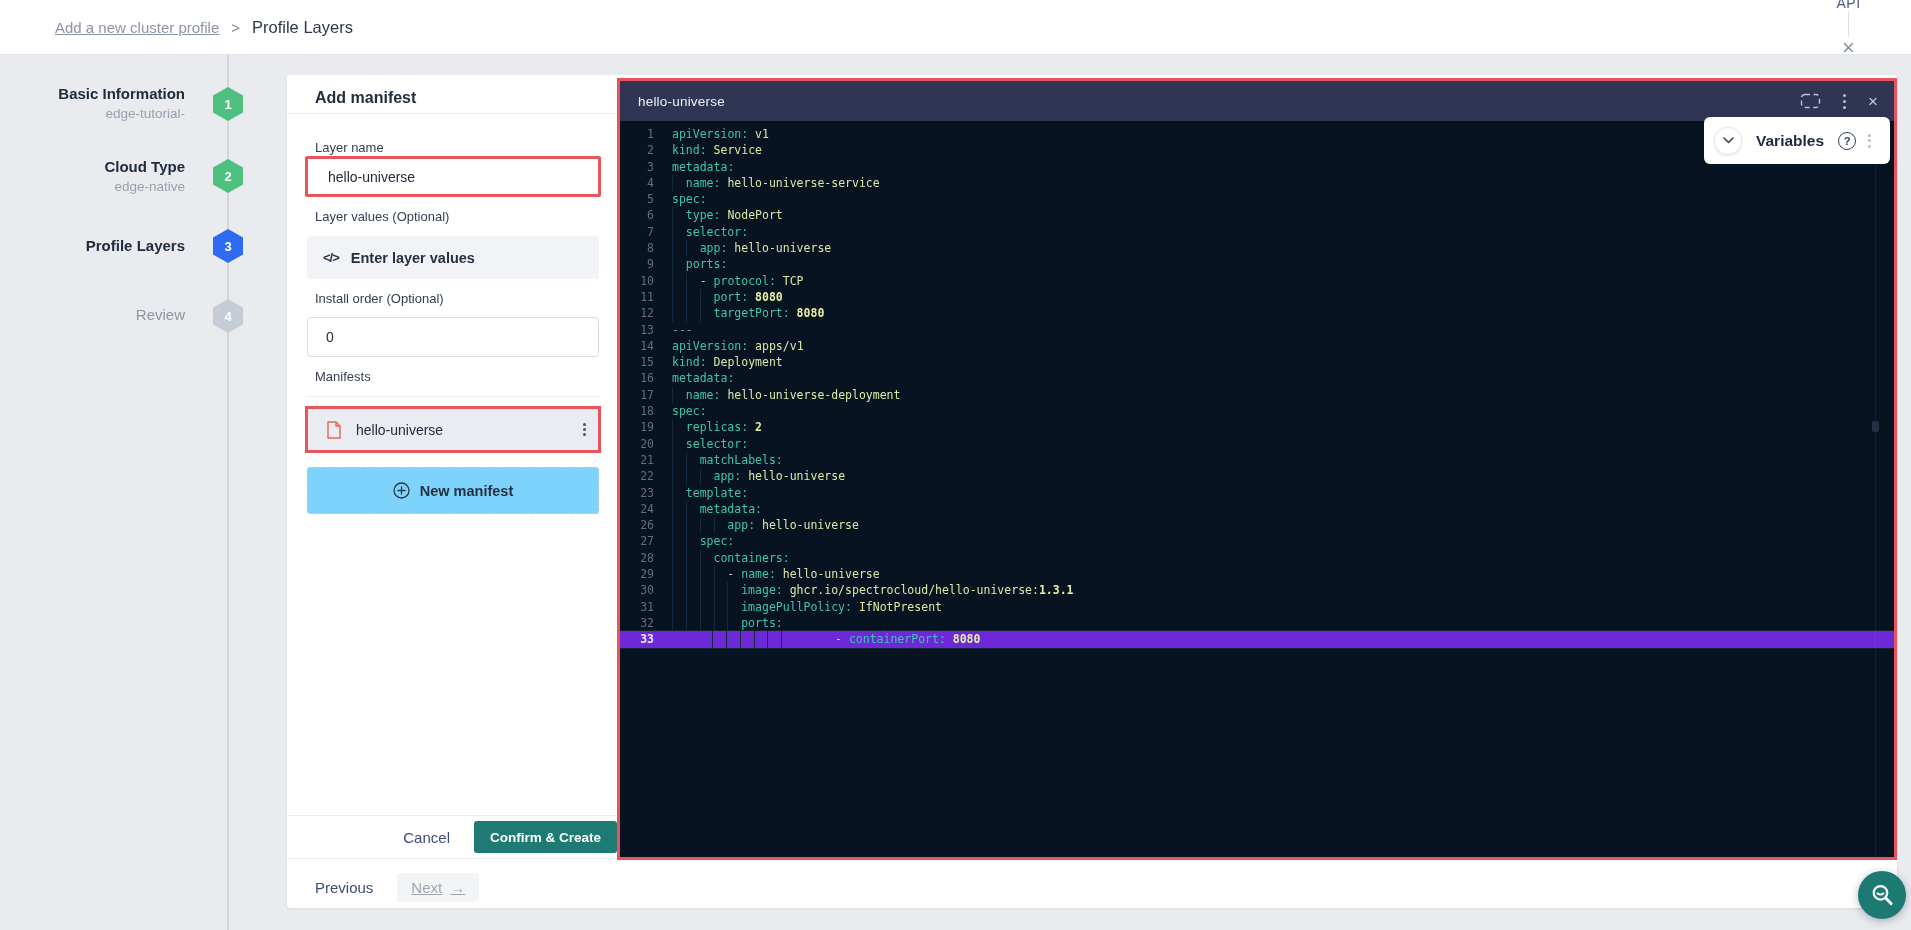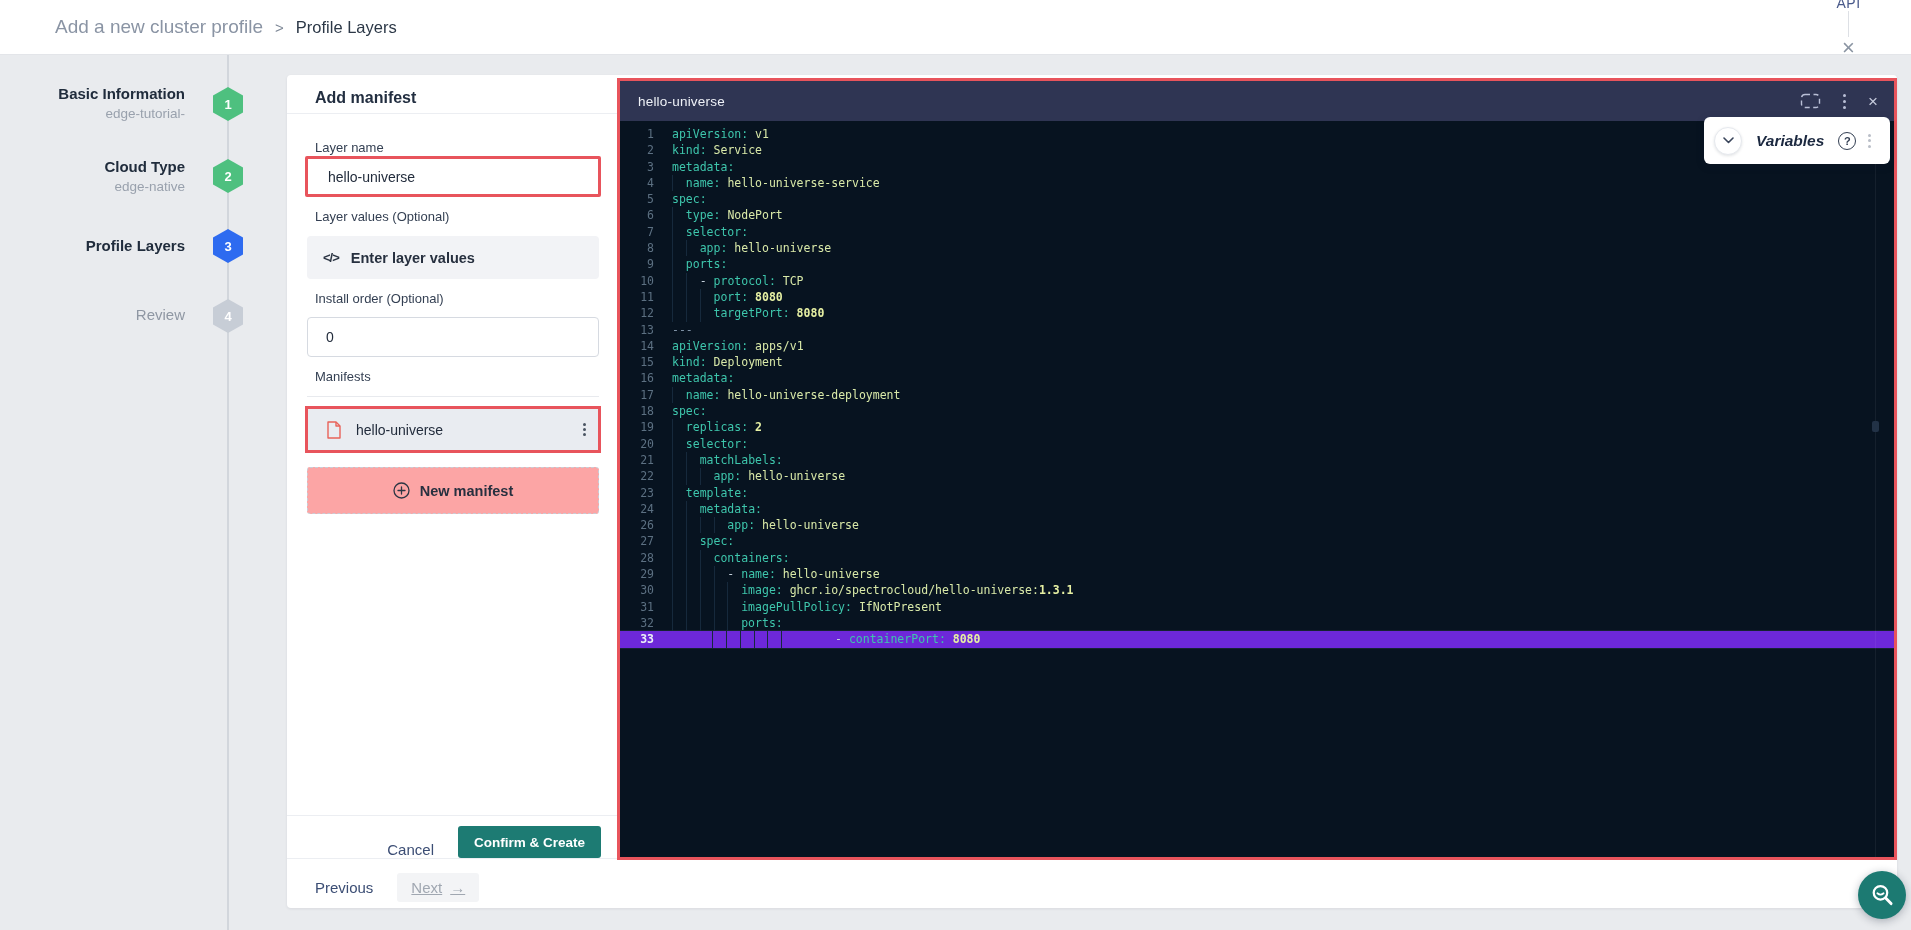"Add a new cluster profile" .crumb-parent { font-size: 19px -> 15px; text-decoration: none -> underline }
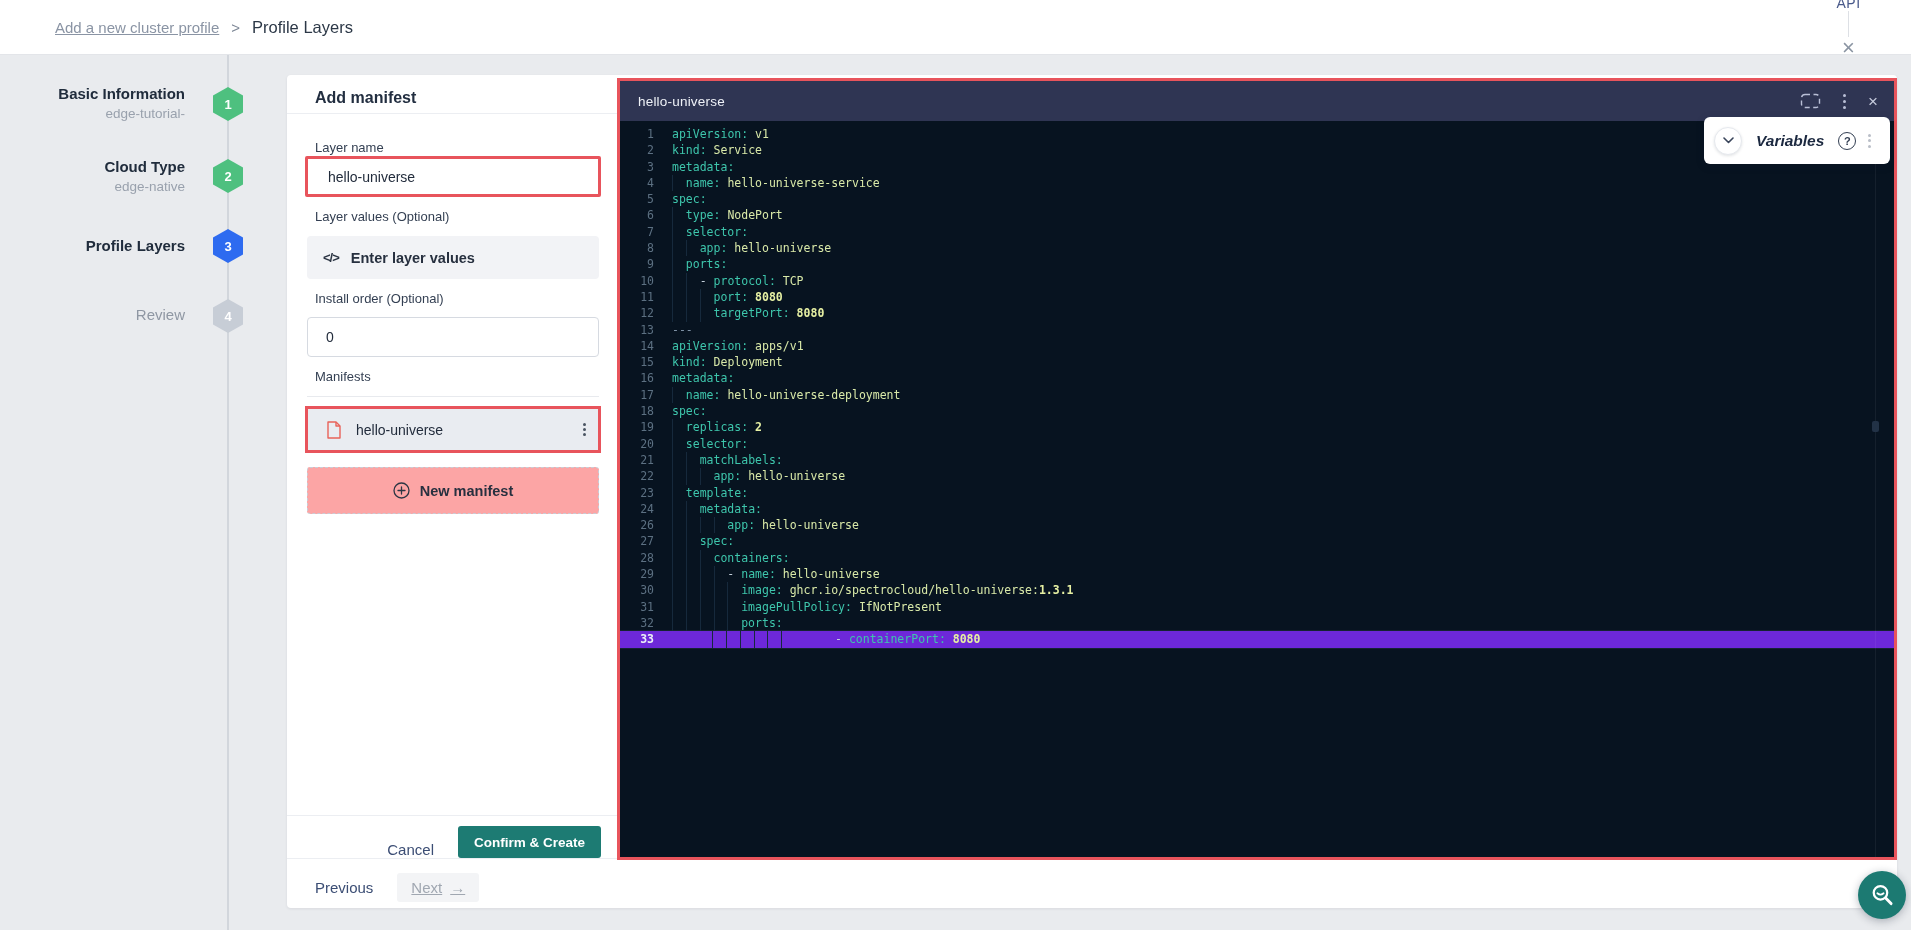"Variables" .variables-label { font-style: italic -> none }
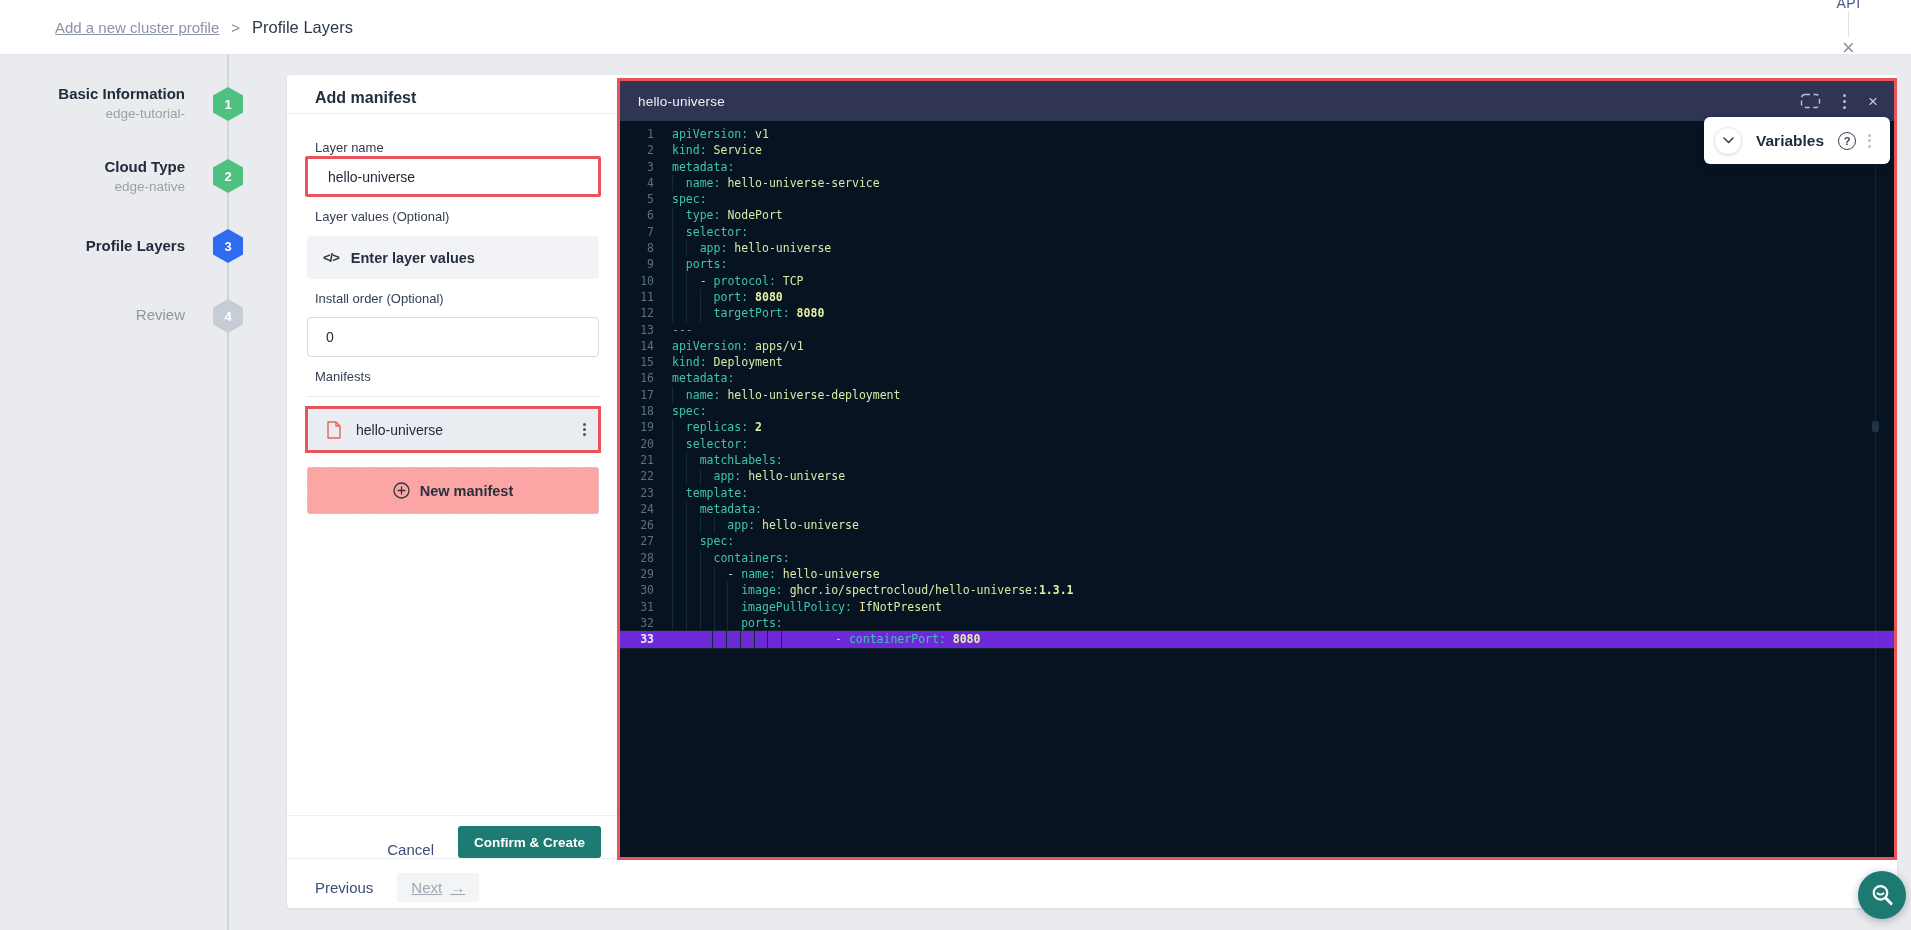"New manifest" .new-manifest { background: #fca5a5 -> #7dd3fc }
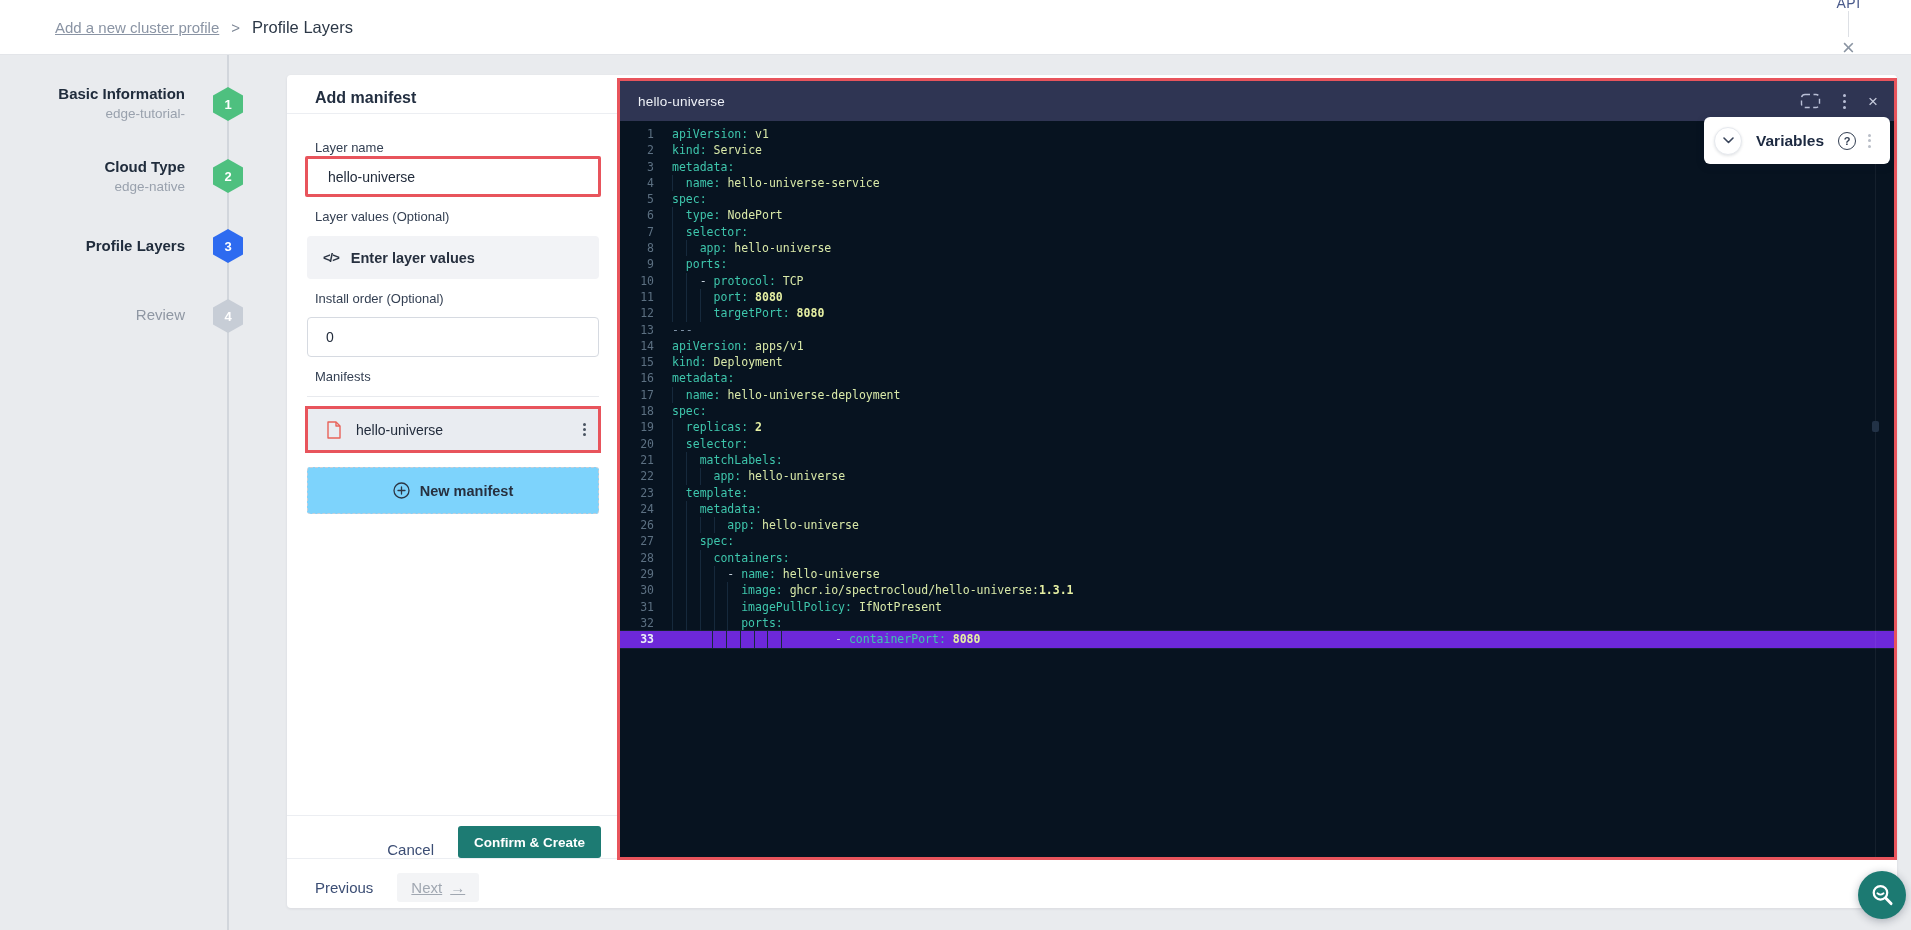"Cancel" .panel-footer { align-items: flex-end -> center; padding-right: 16px -> none }
